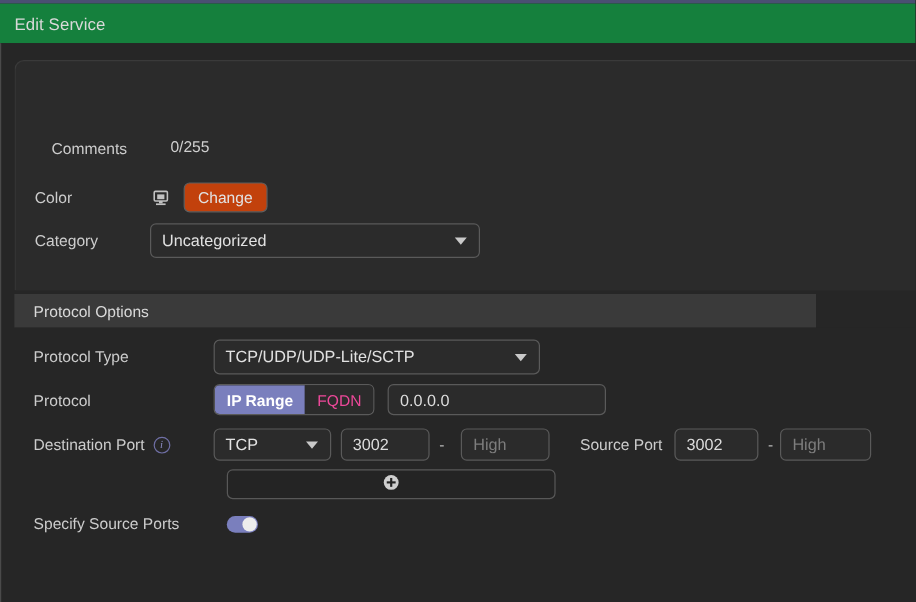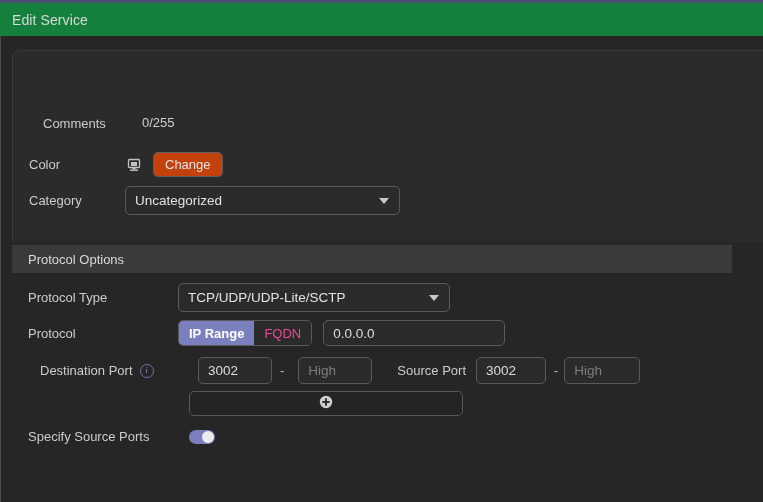"Protocol Options" .section-header { width: 720px -> 668px }
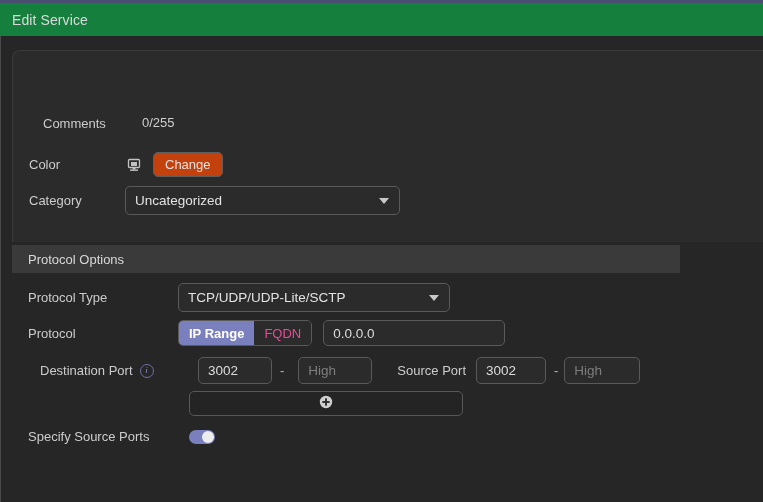"Destination Port" .row-dport { left: 28px -> 16px }
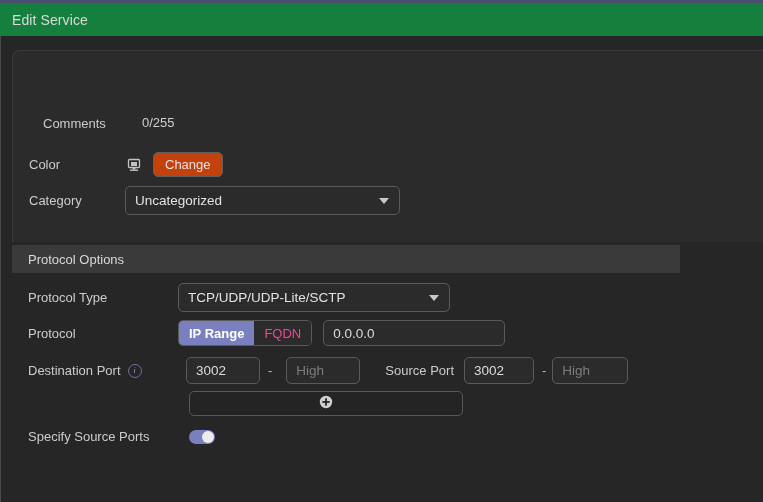"TCP" div.select-box { html: none -> <div> <span>TCP</span> <span></span> </div> }
